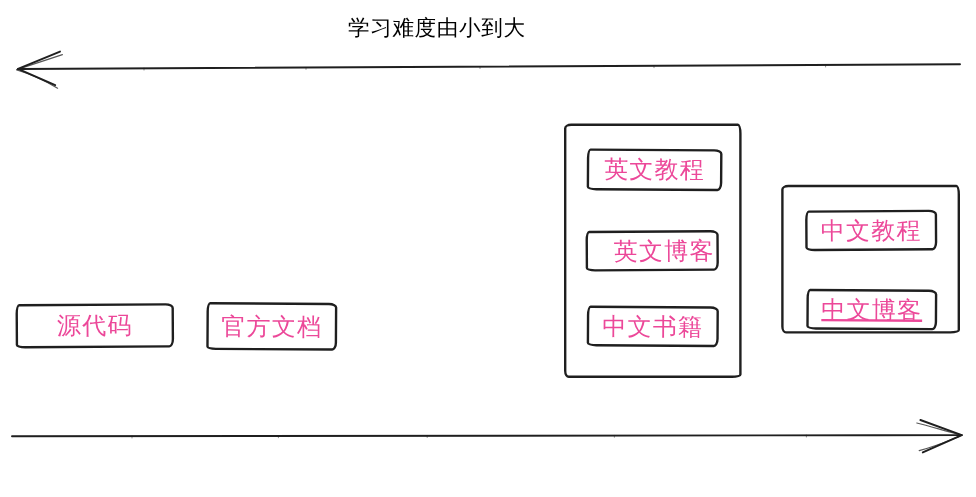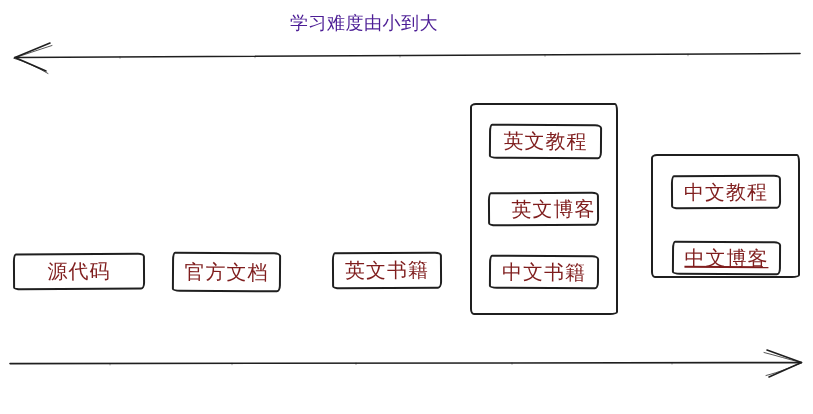"学习难度由小到大" .arrow-label { color: #4c1d95 -> #000000 }
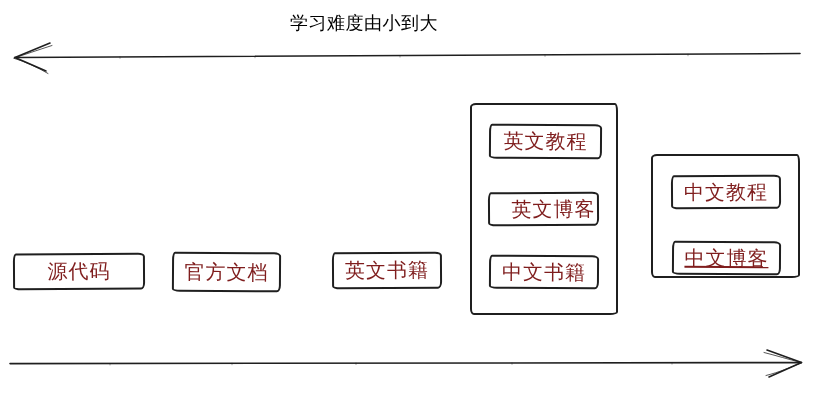"英文教程" .box { color: #7f1d1d -> #ec4899 }
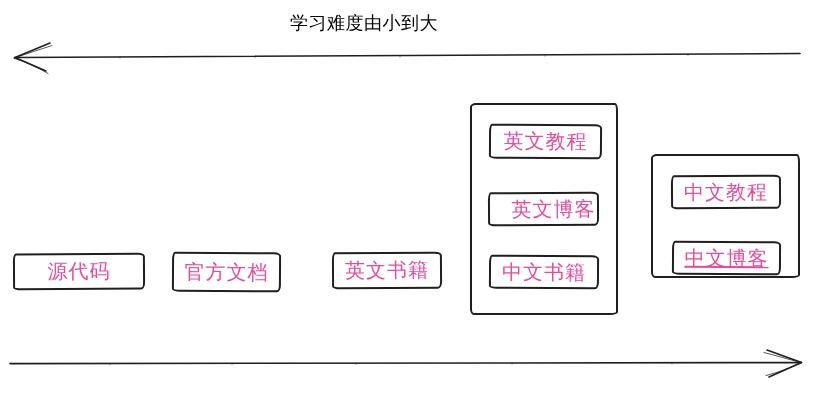"英文书籍" div.box { html: <div> <span>英文书籍</span> </div> -> none }
